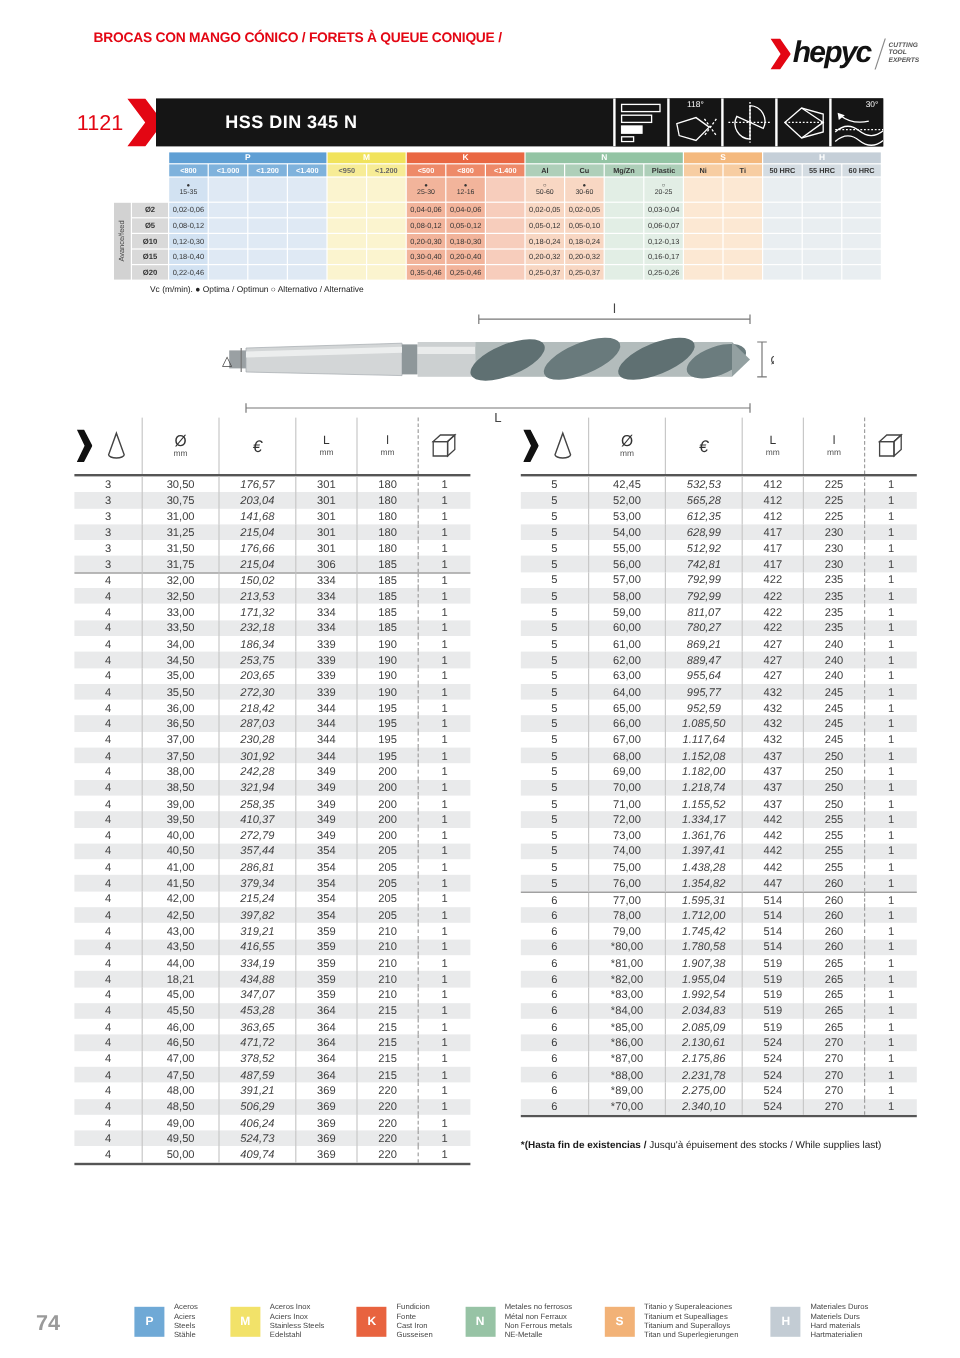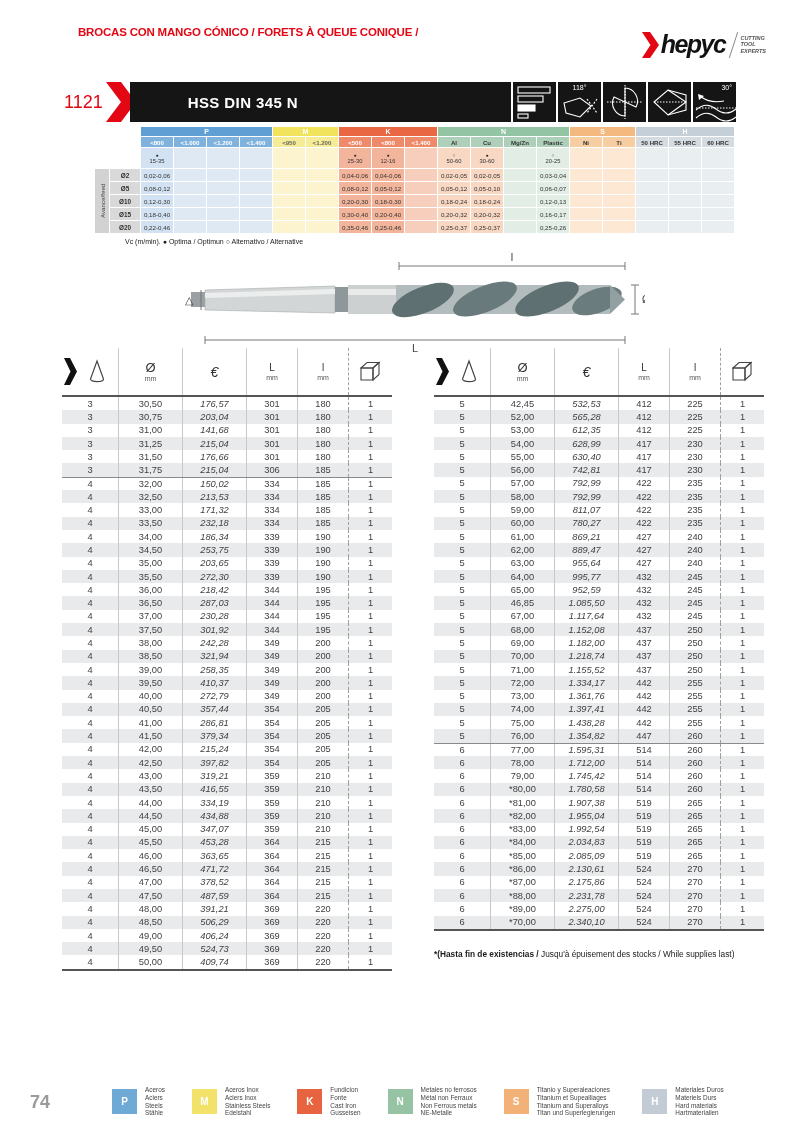"630,40" div.cl-price { text: 630,40 -> 512,92 }
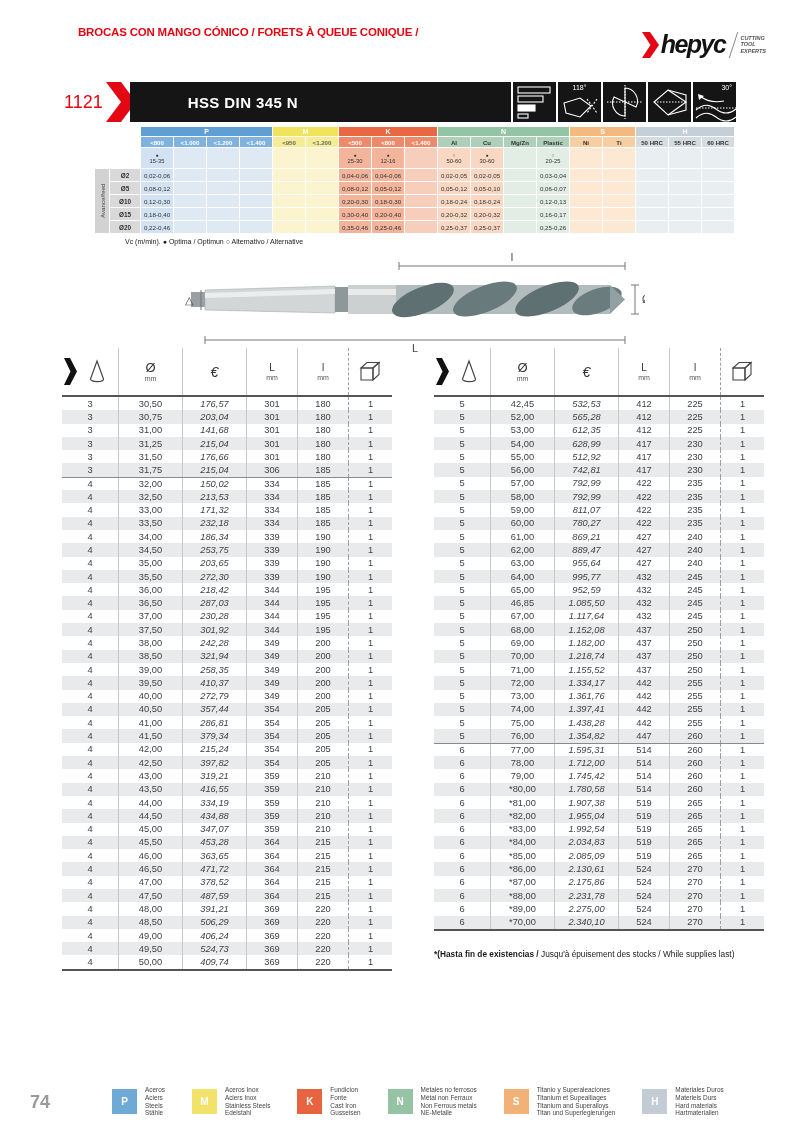"46,85" div.cl-dia { text: 46,85 -> 66,00 }
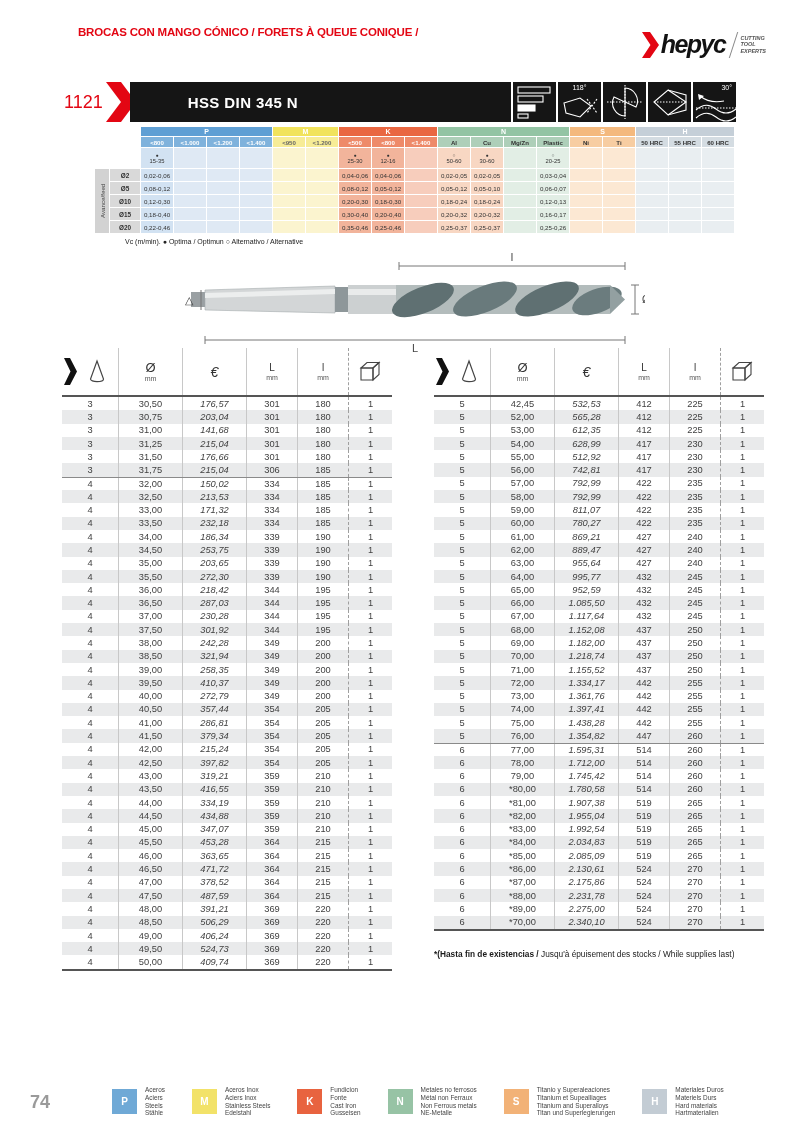"44,50" div.cl-dia { text: 44,50 -> 18,21 }
